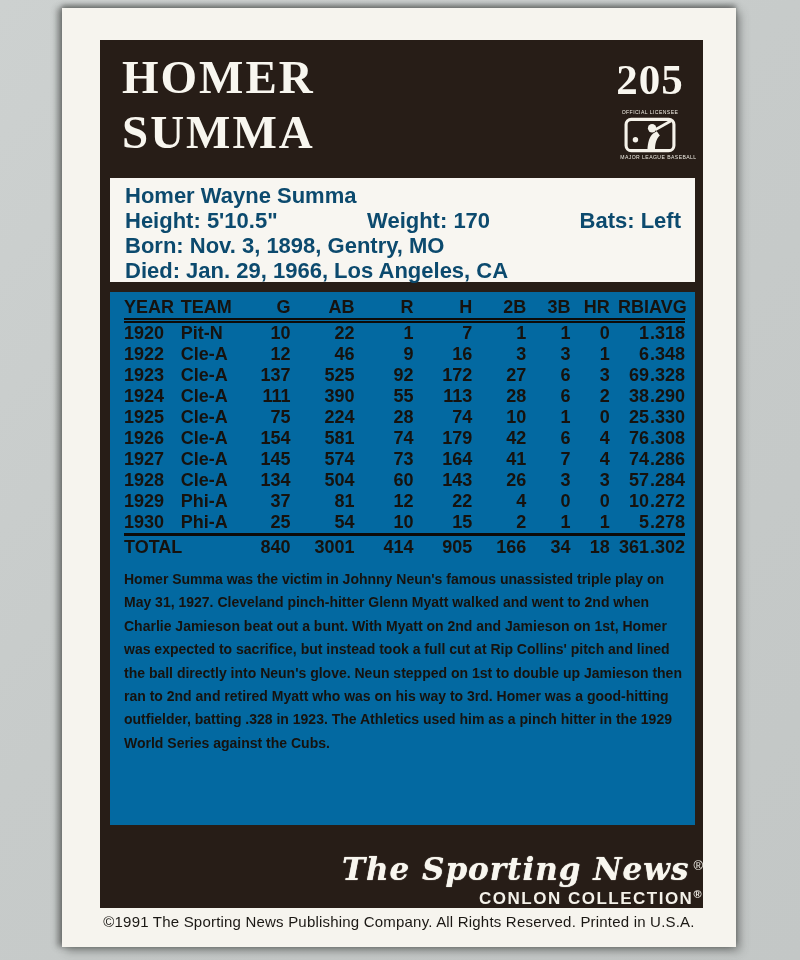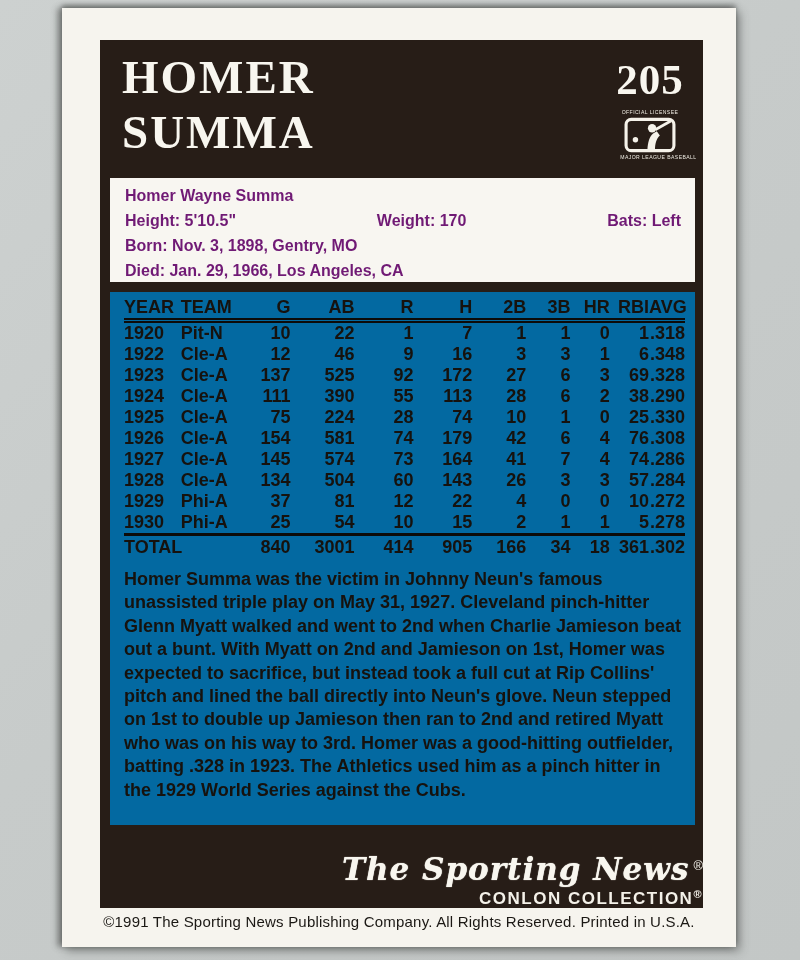"Homer Wayne Summa" .bio-box { color: #701a75 -> #0c4a6e; font-size: 16px -> 22px }
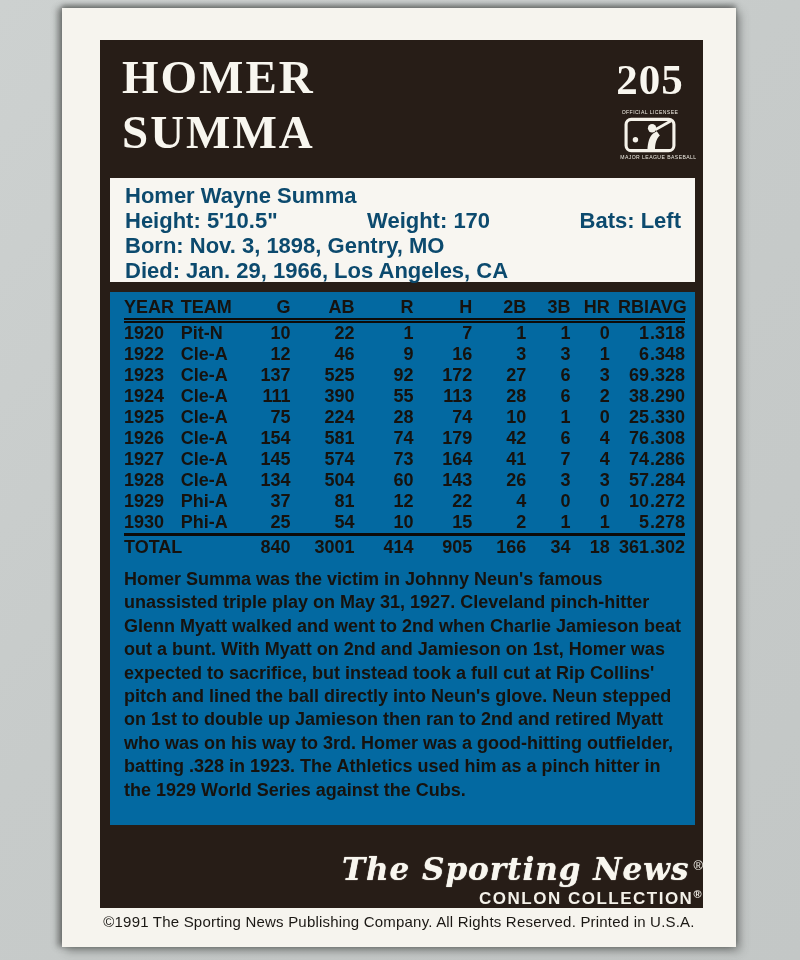"Homer Summa was the victim" .bio-text { font-size: 18px -> 14px }
